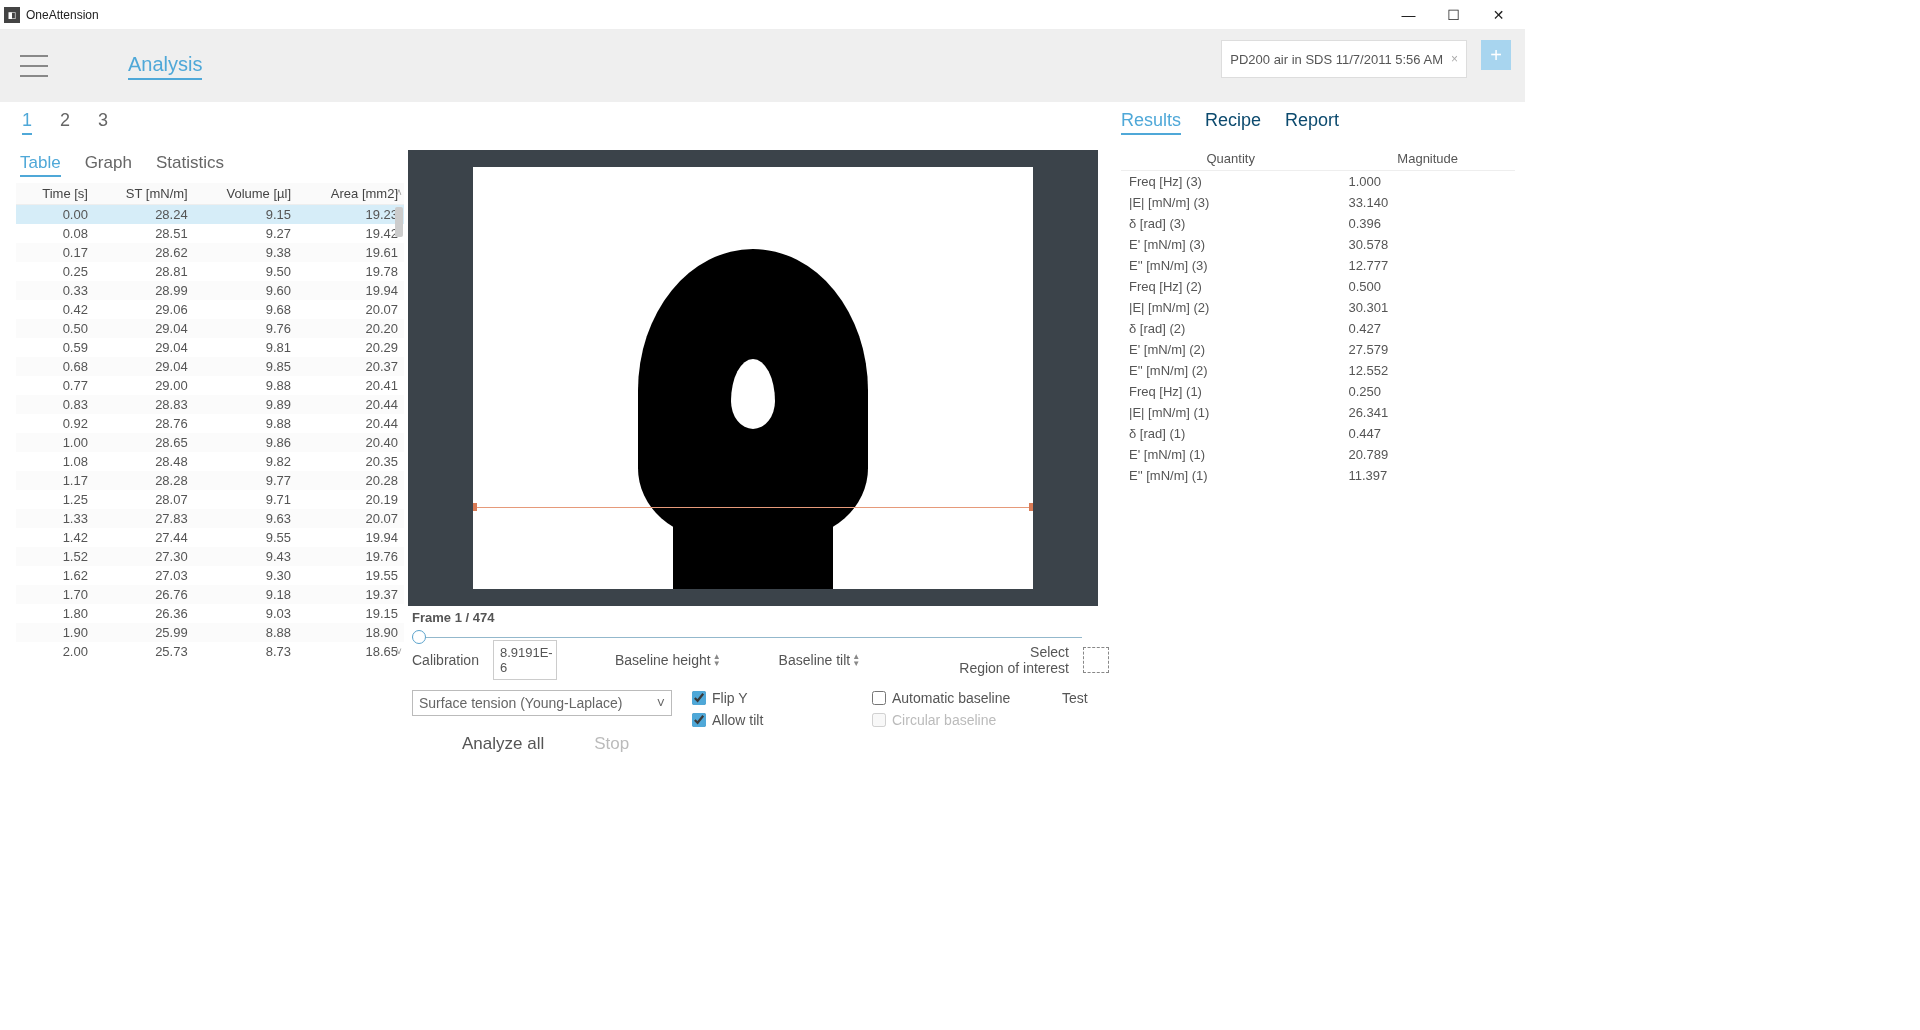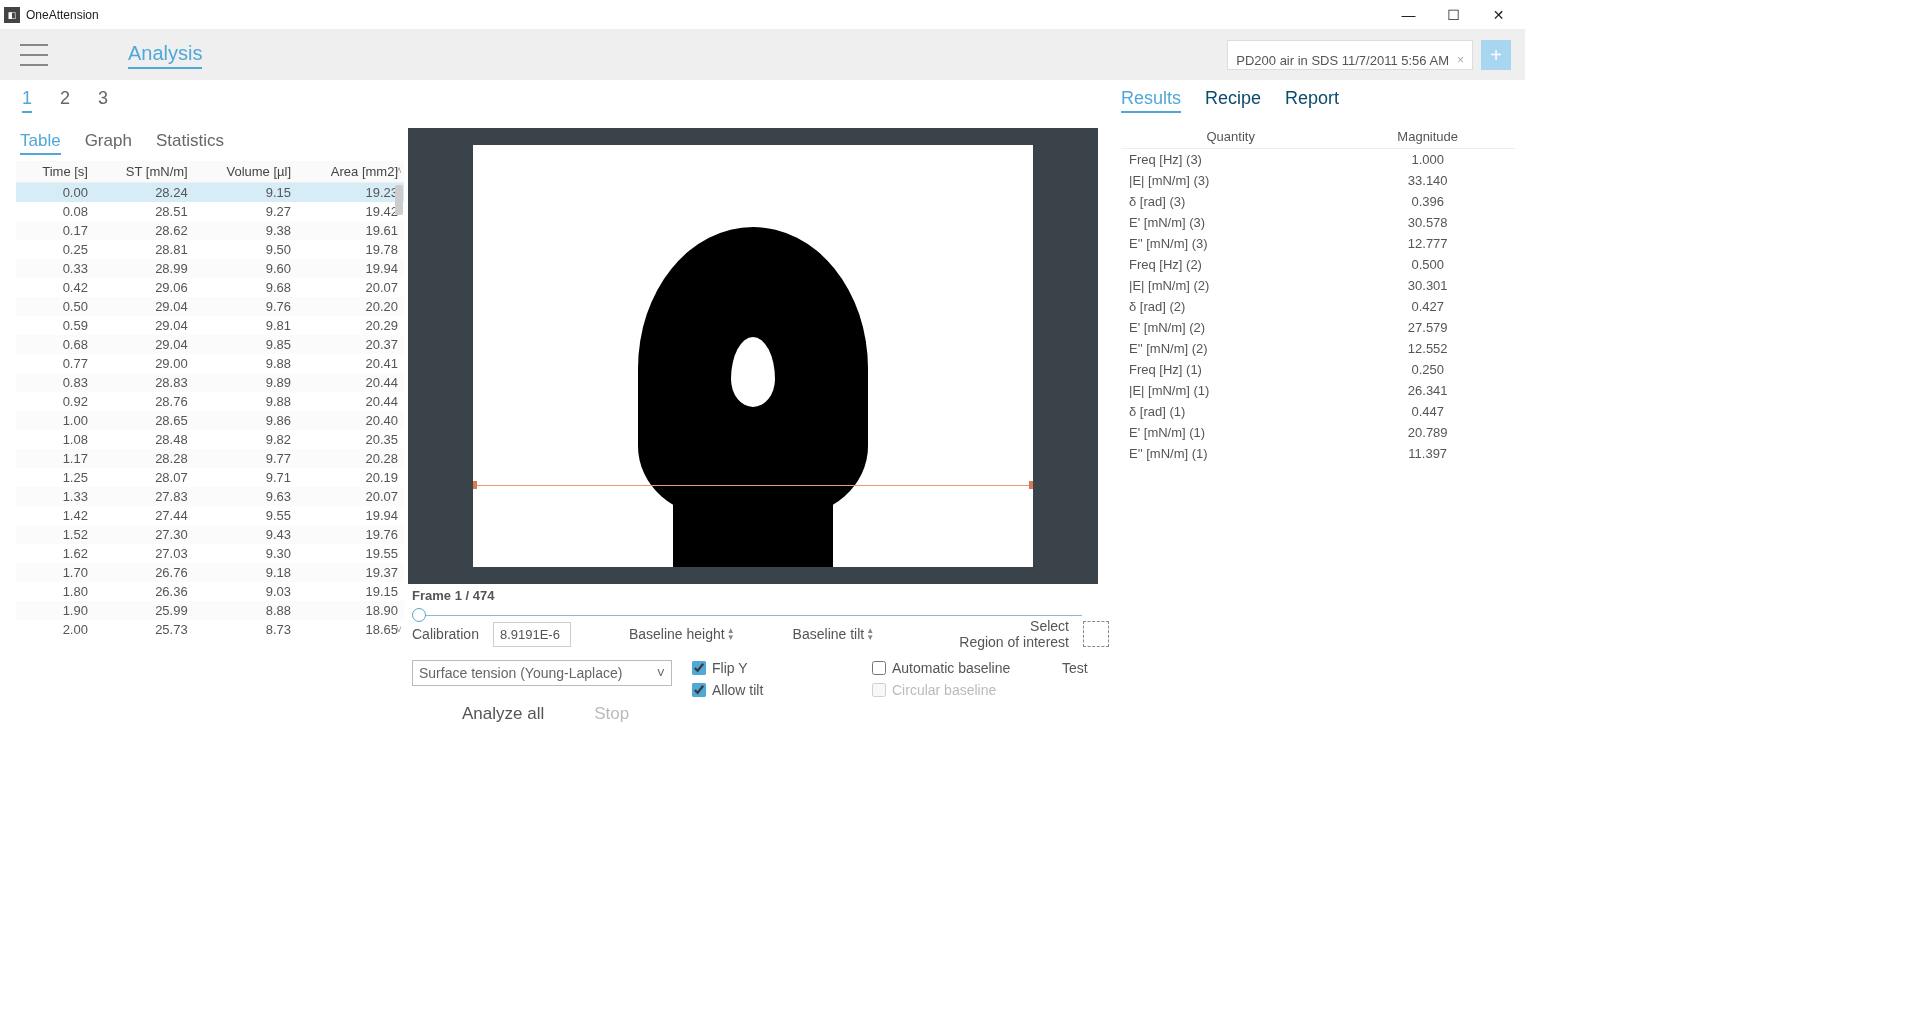"Analysis" .header { height: 50px -> 72px }
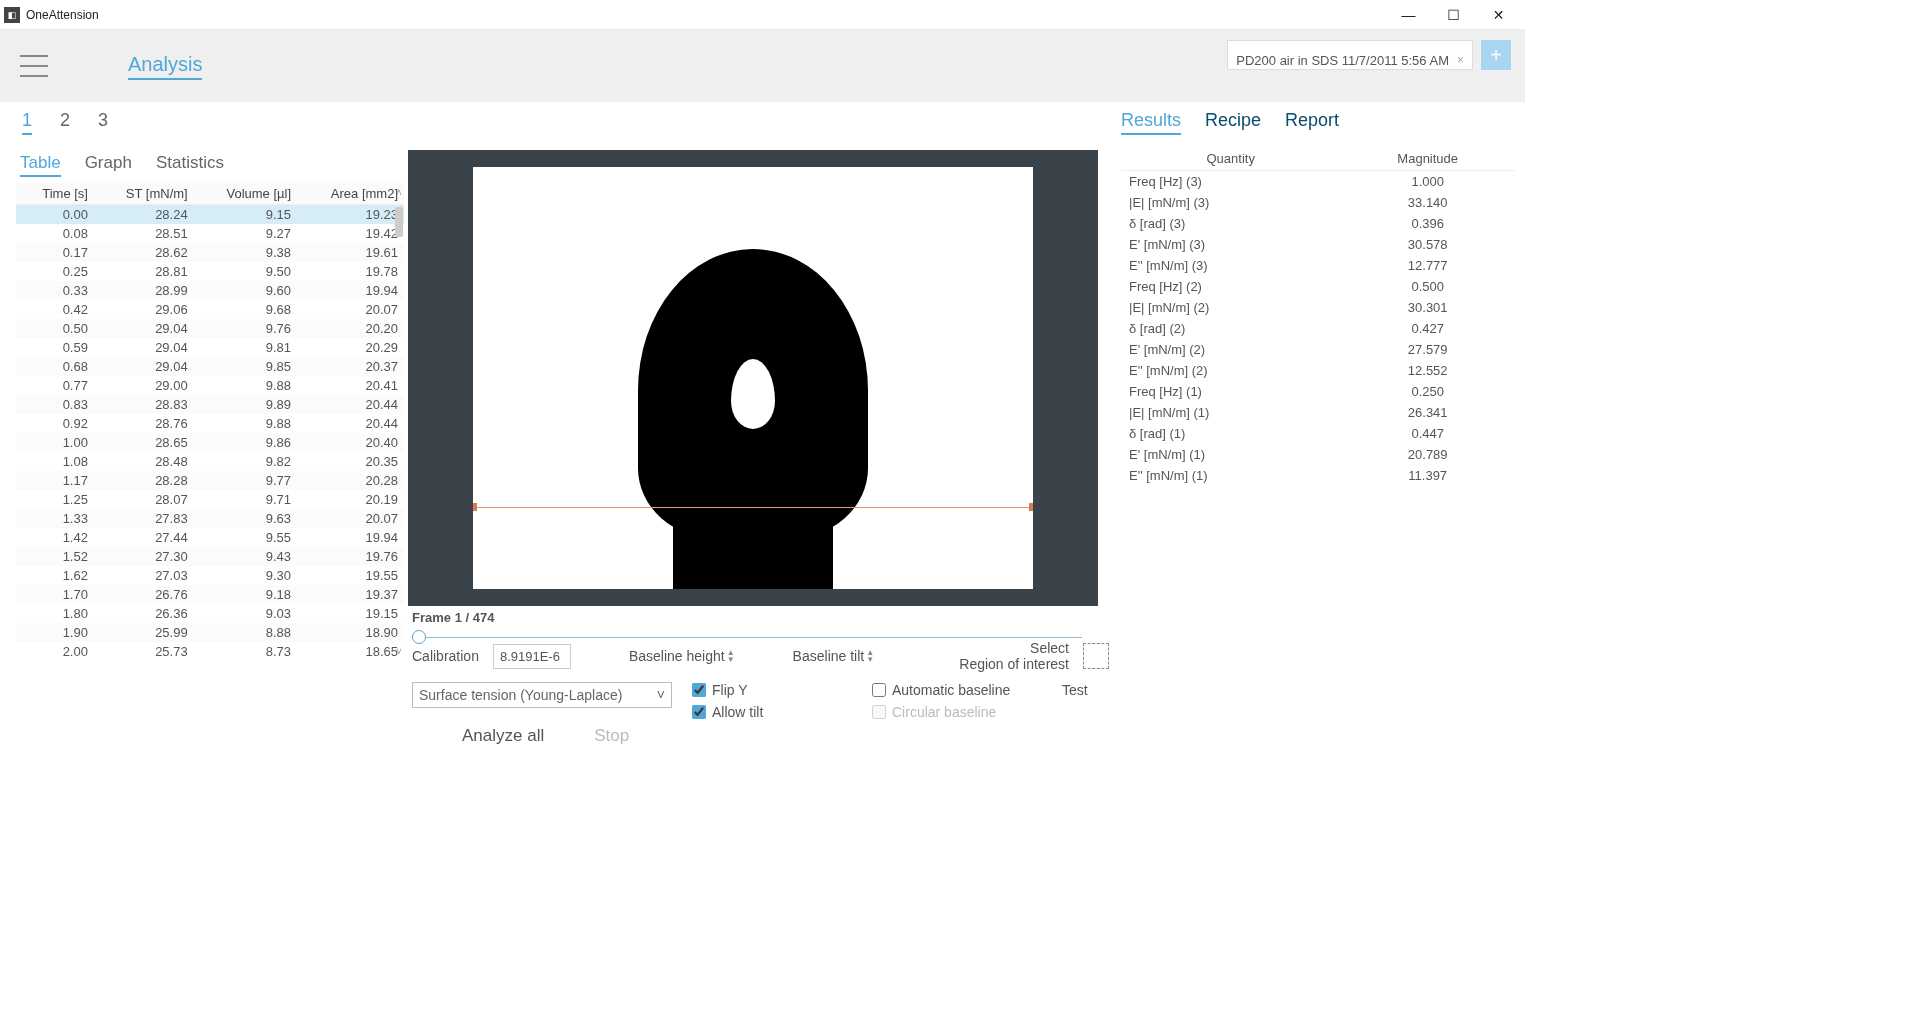"PD200 air in SDS 11/7/2011" .doc-tab { align-items: flex-start -> center; padding: 12px 8px -> 18px 8px; right: 52px -> 58px }
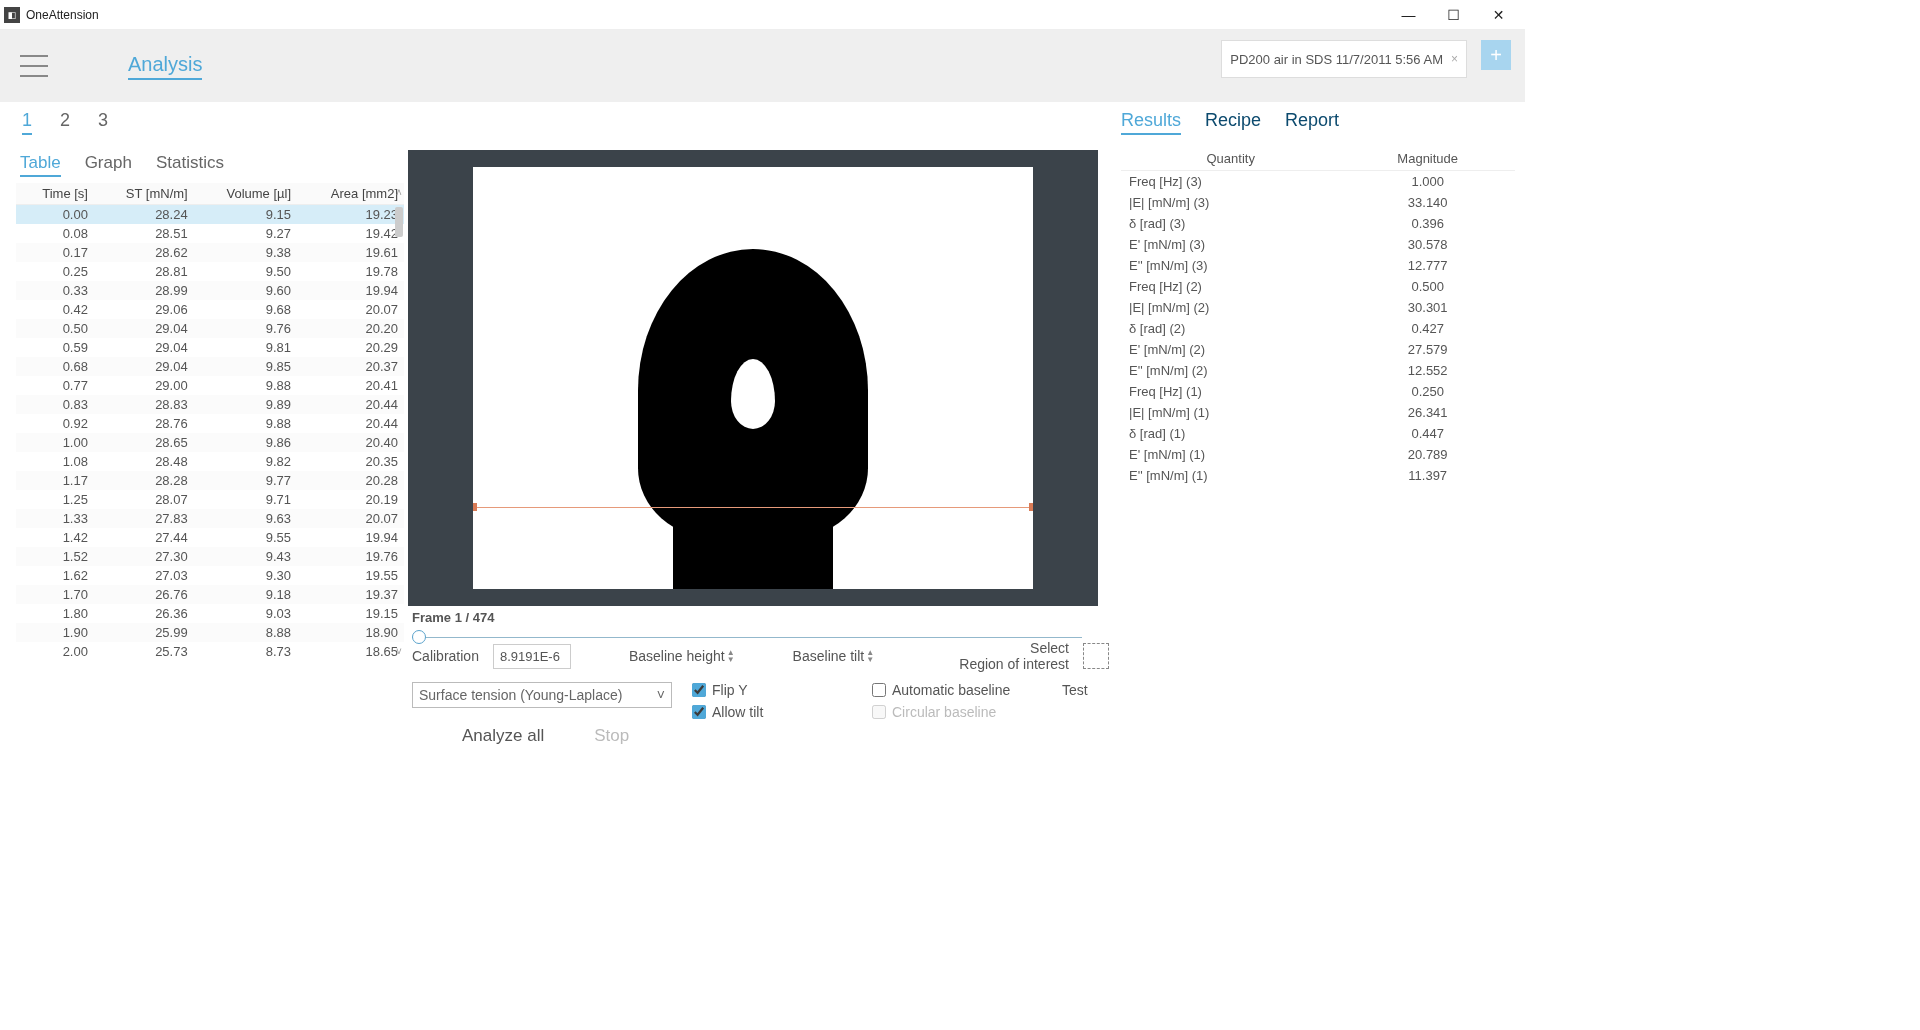"1.000" table.results td.mag { text-align: center -> left }
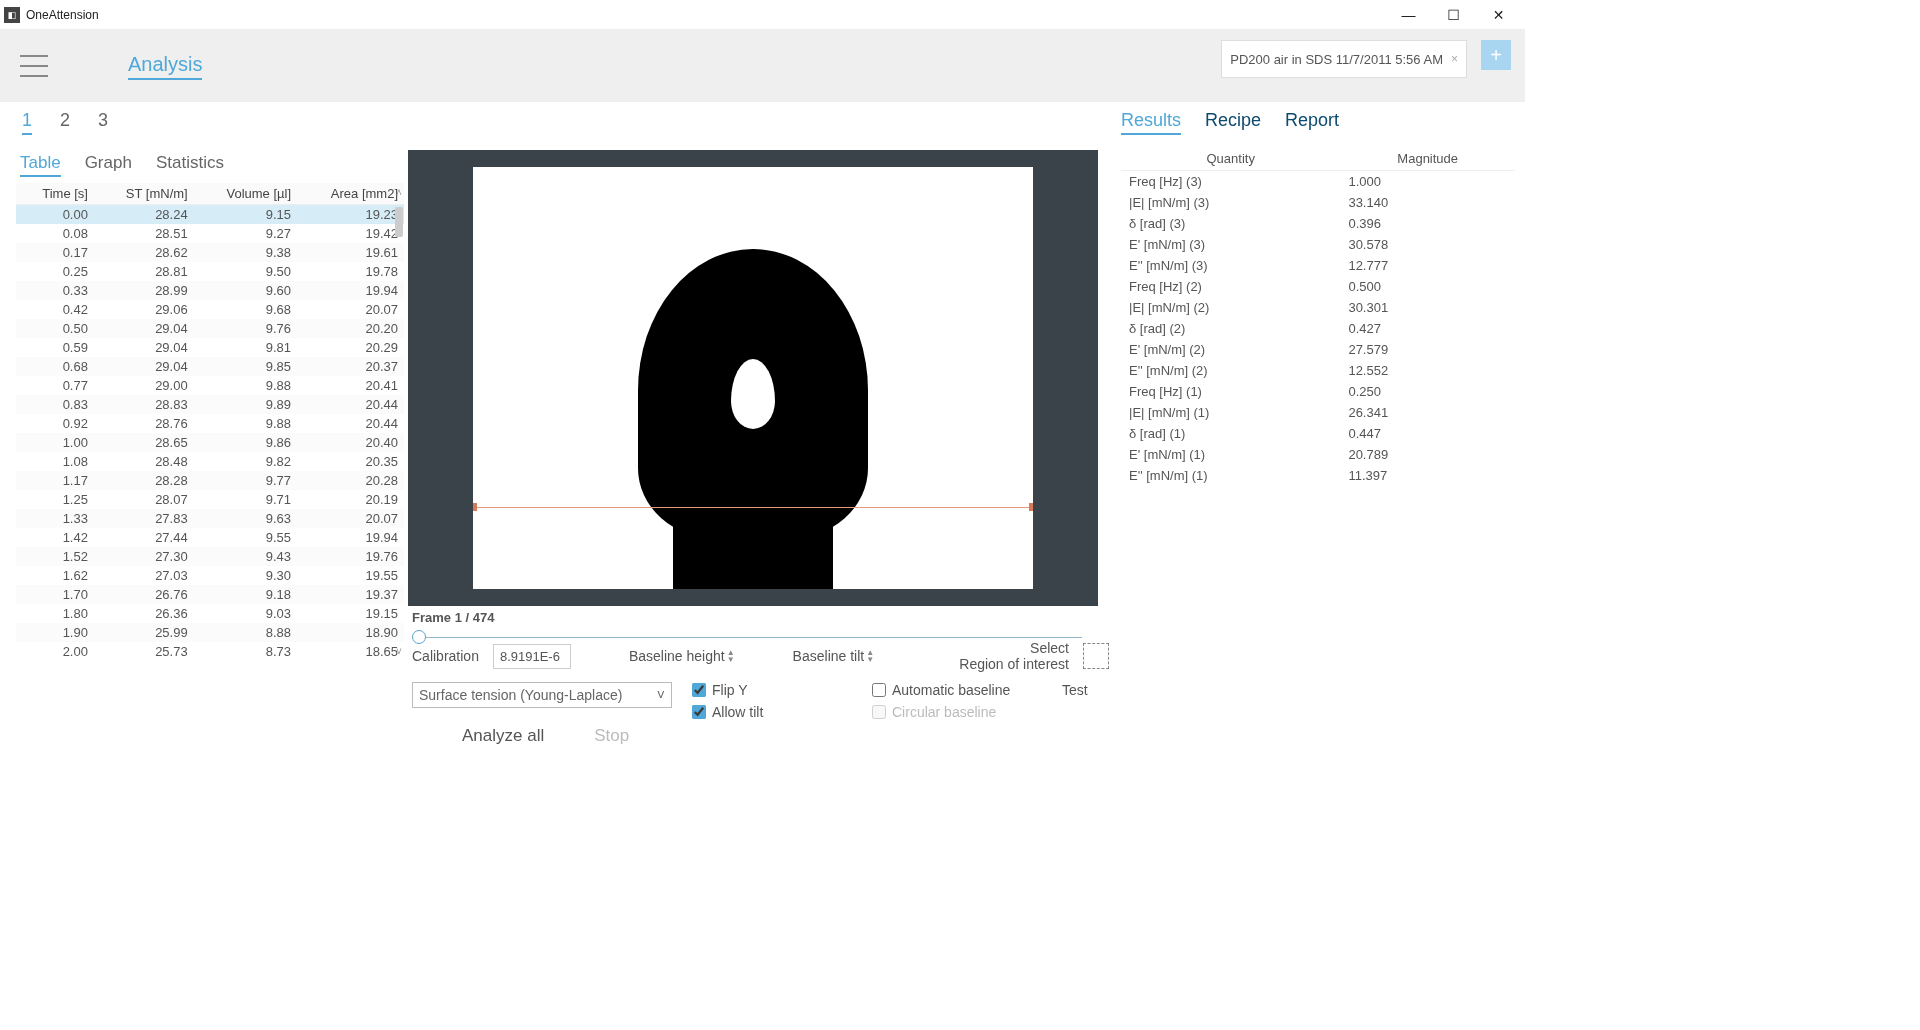"8.9191E-6" .num-in { width: 78px -> 64px }
